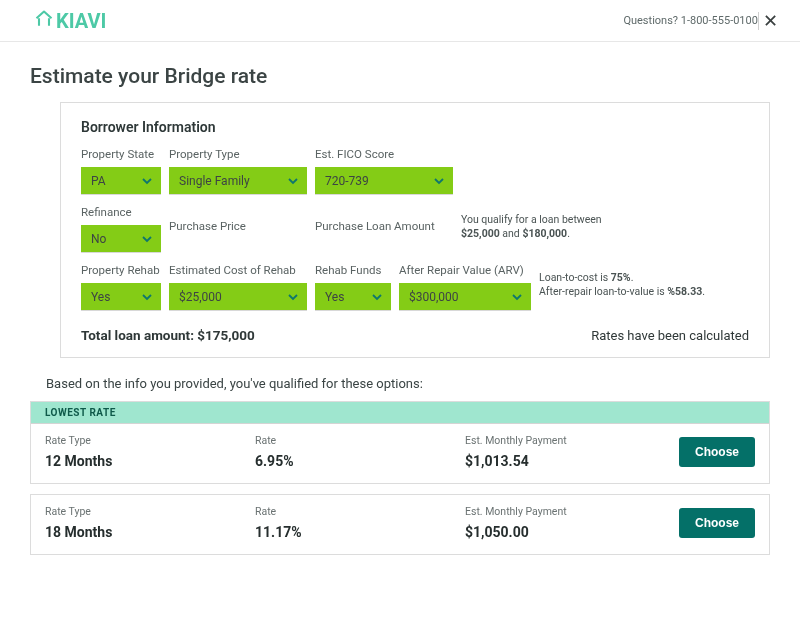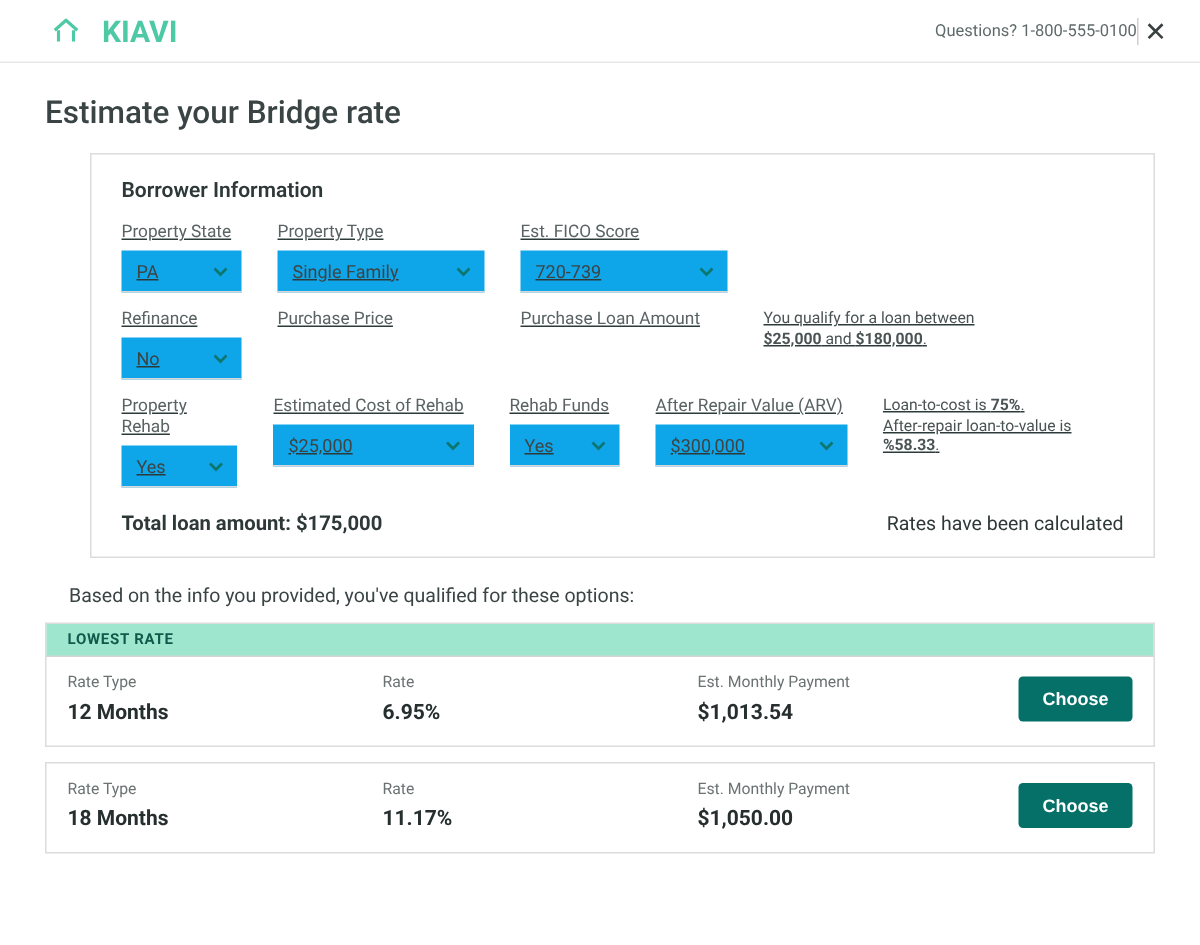"KIAVI" .logo { align-items: center -> flex-start; gap: 14px -> 2px }
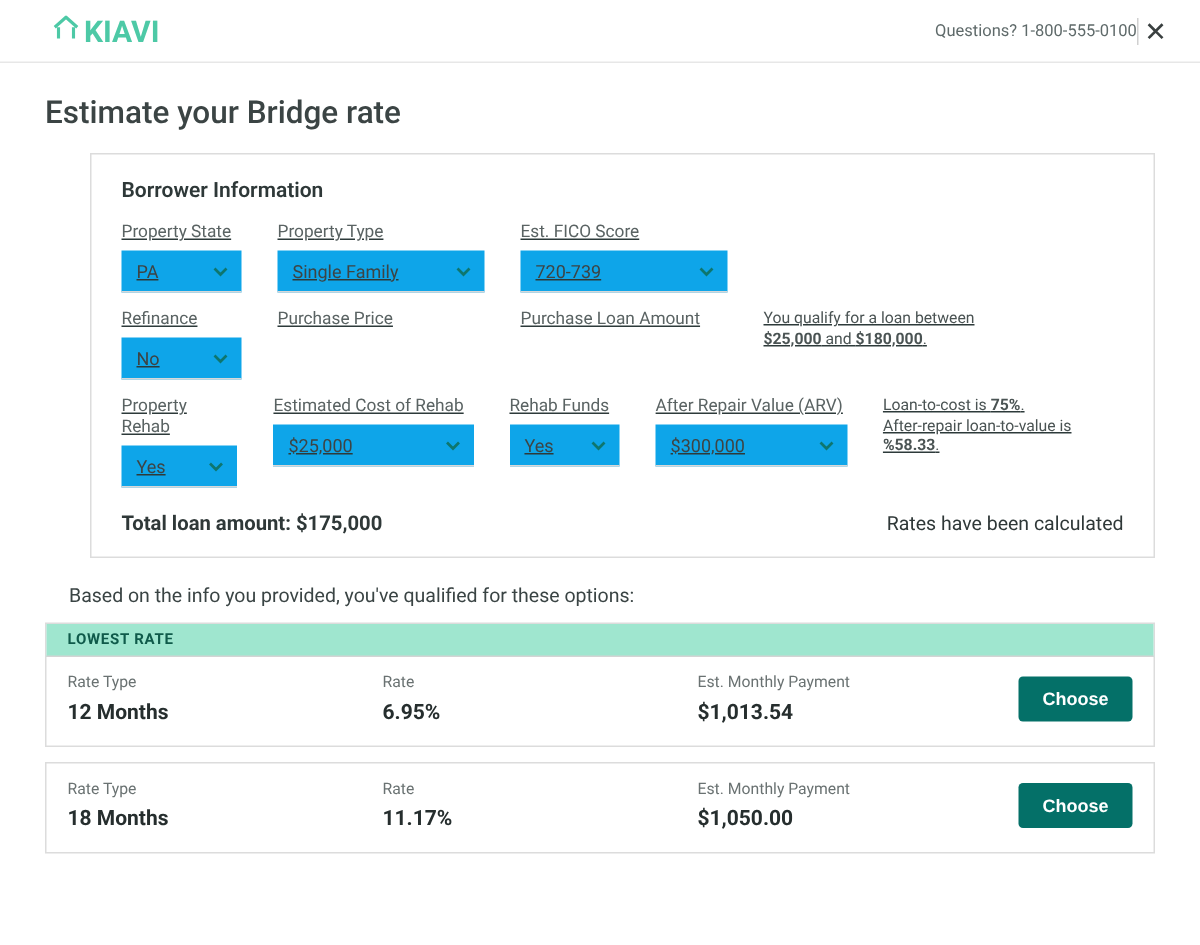"Property State" .row { align-items: flex-start -> center; gap: 24px -> 8px; text-decoration: underline -> none }
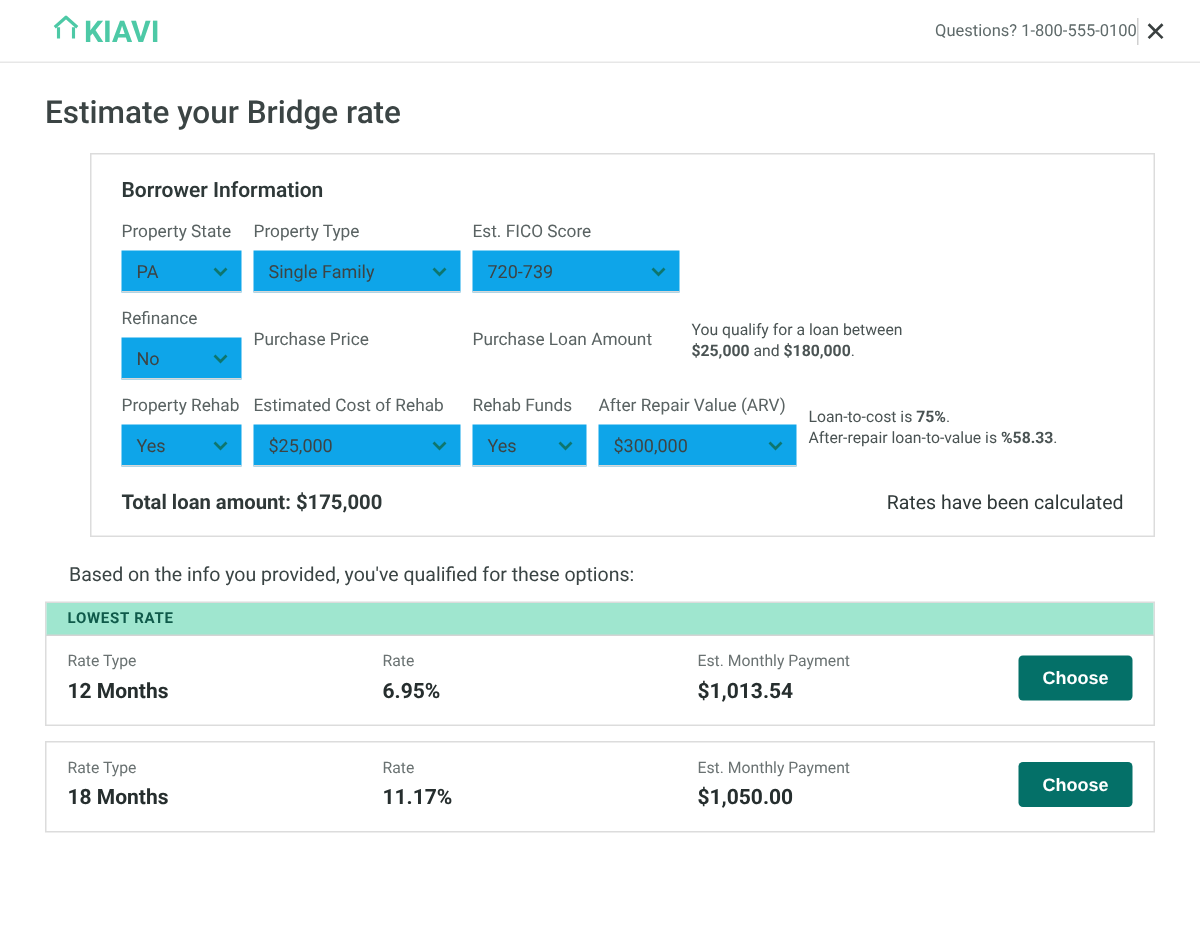"PA" .select { background: #0ea5e9 -> #84cc16 }
